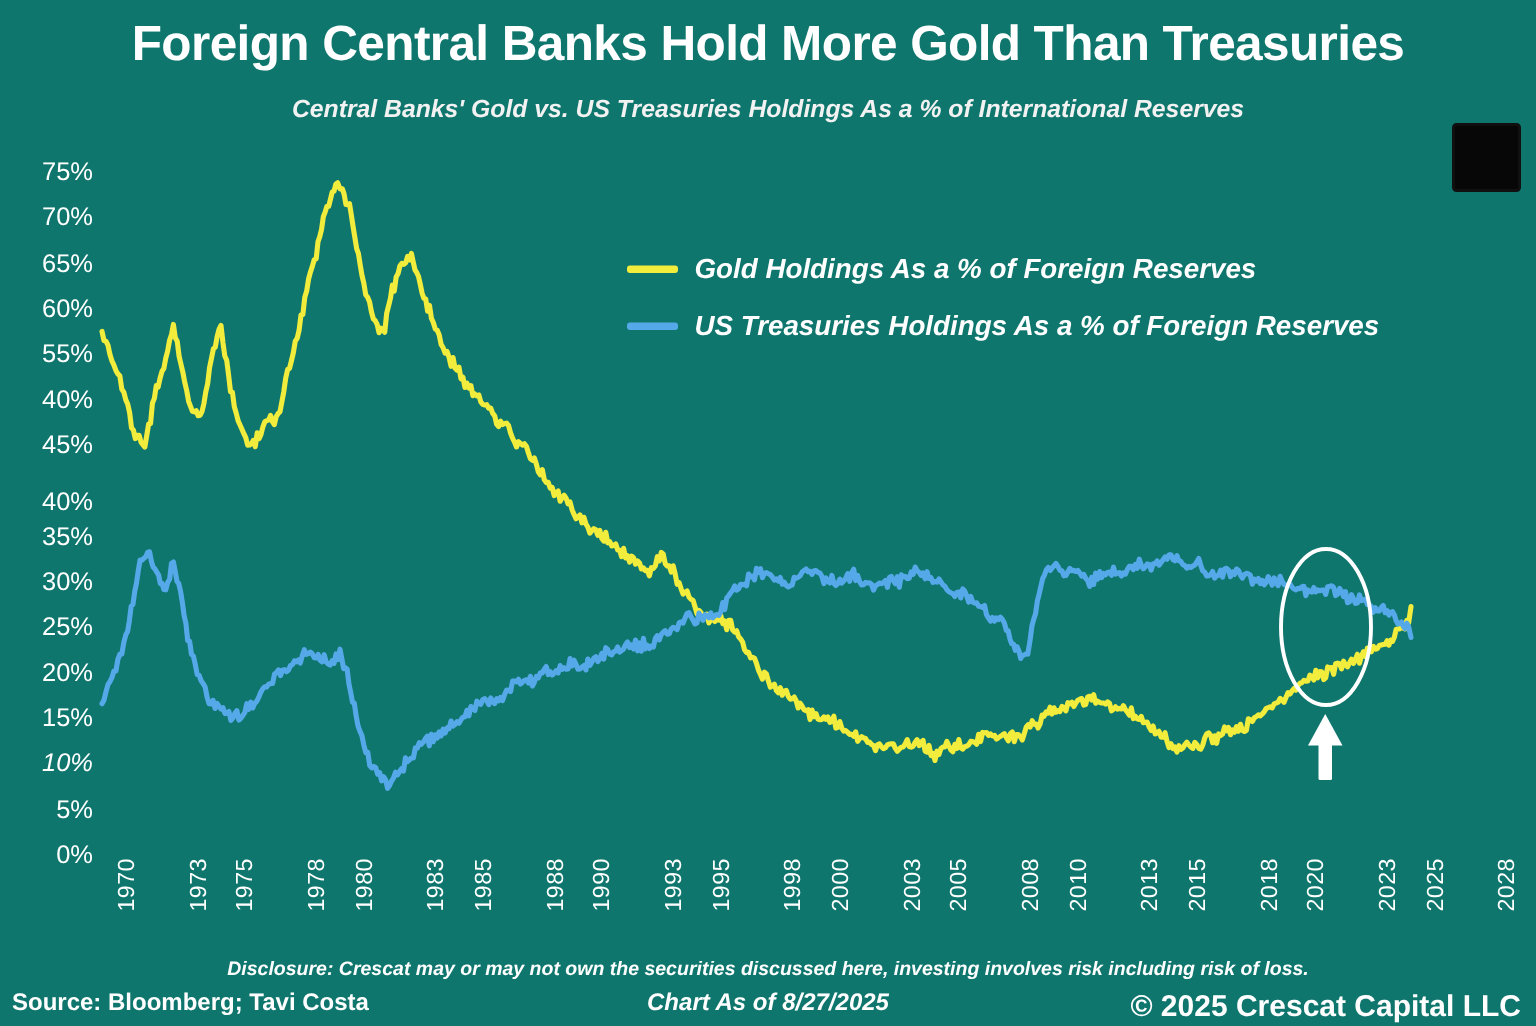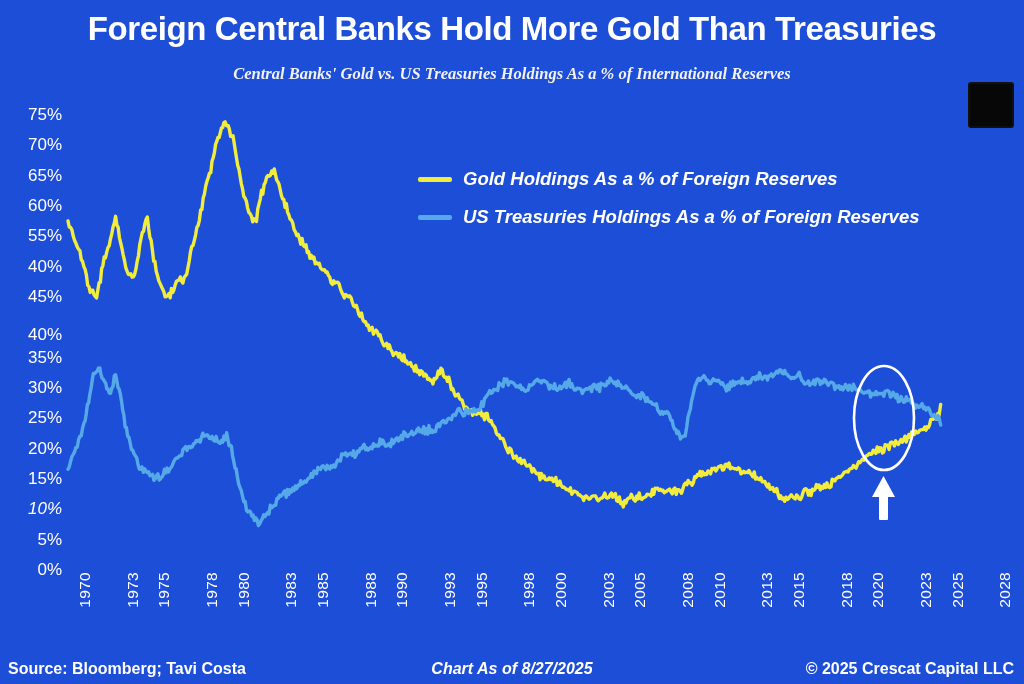"Foreign Central Banks Hold More" #chart-root { background: #1d4ed8 -> #0f766e }
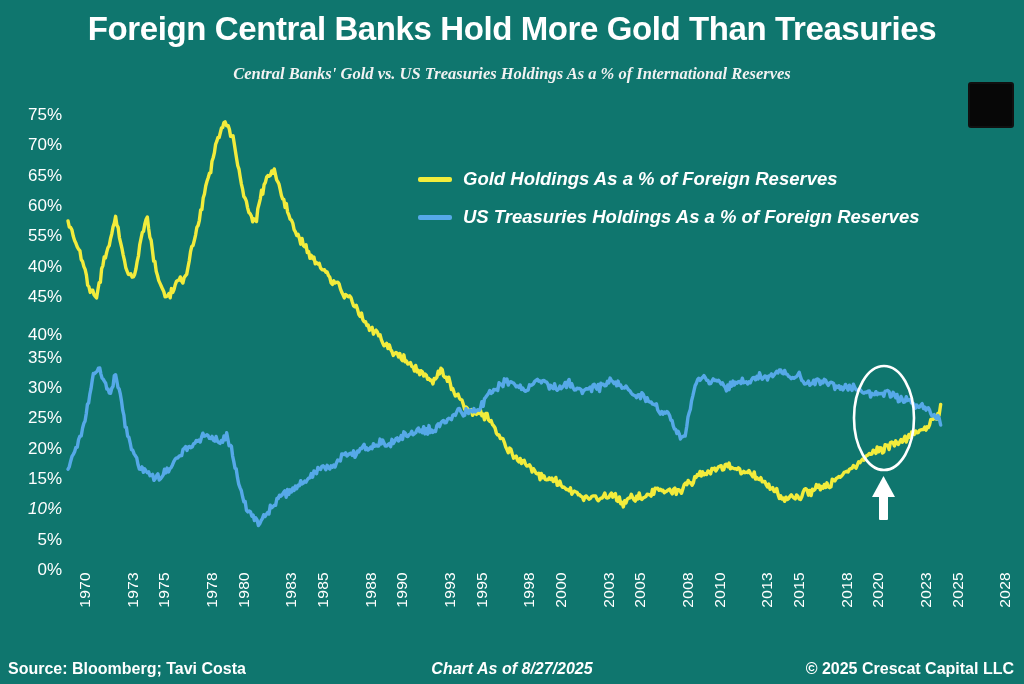"Central Banks' Gold vs. US" .subtitle { font-family: Liberation Serif, serif -> none }
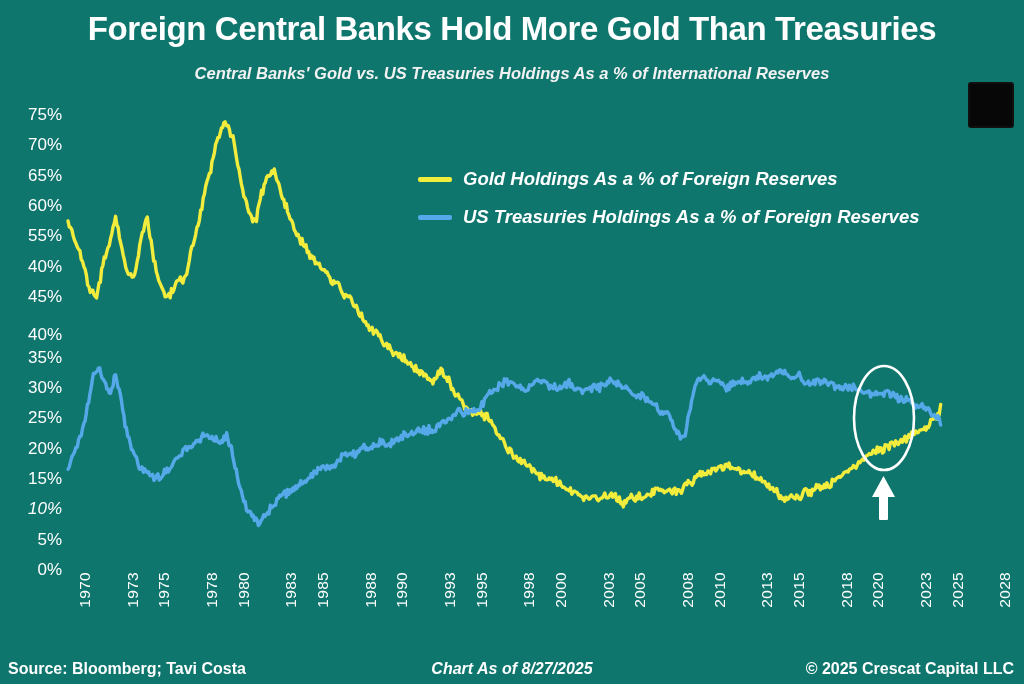"Disclosure: Crescat may or may" div.disclosure { html: none -> <div>Disclosure: Crescat may or may not own the securities discussed here, investing involves risk including risk of loss.</div> }
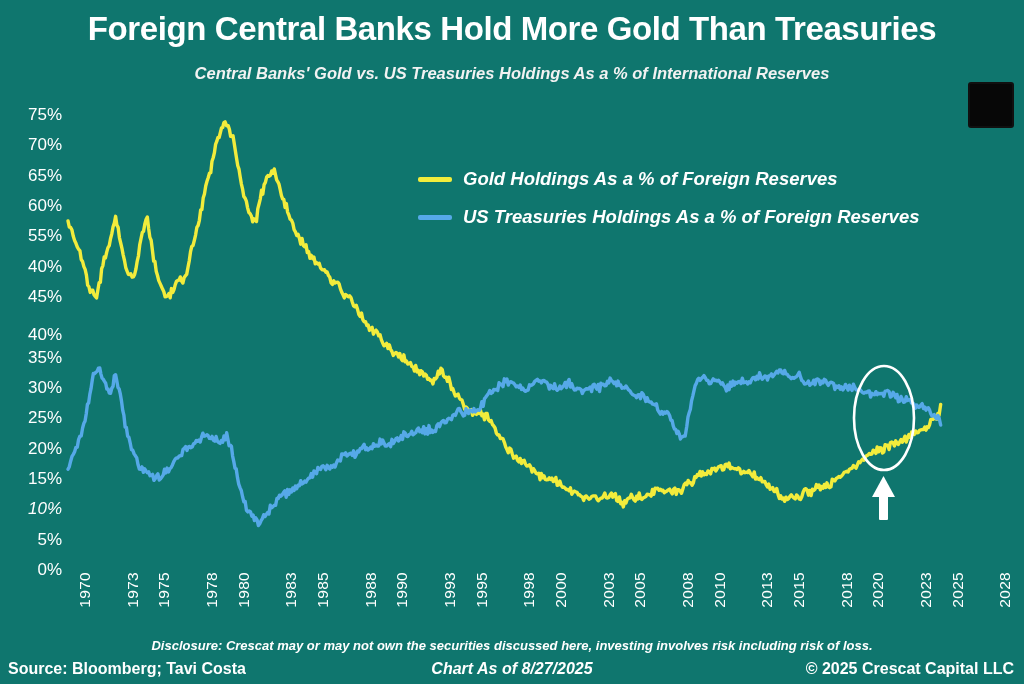"© 2025 Crescat Capital LLC" .copyright { font-size: 16px -> 20px }
